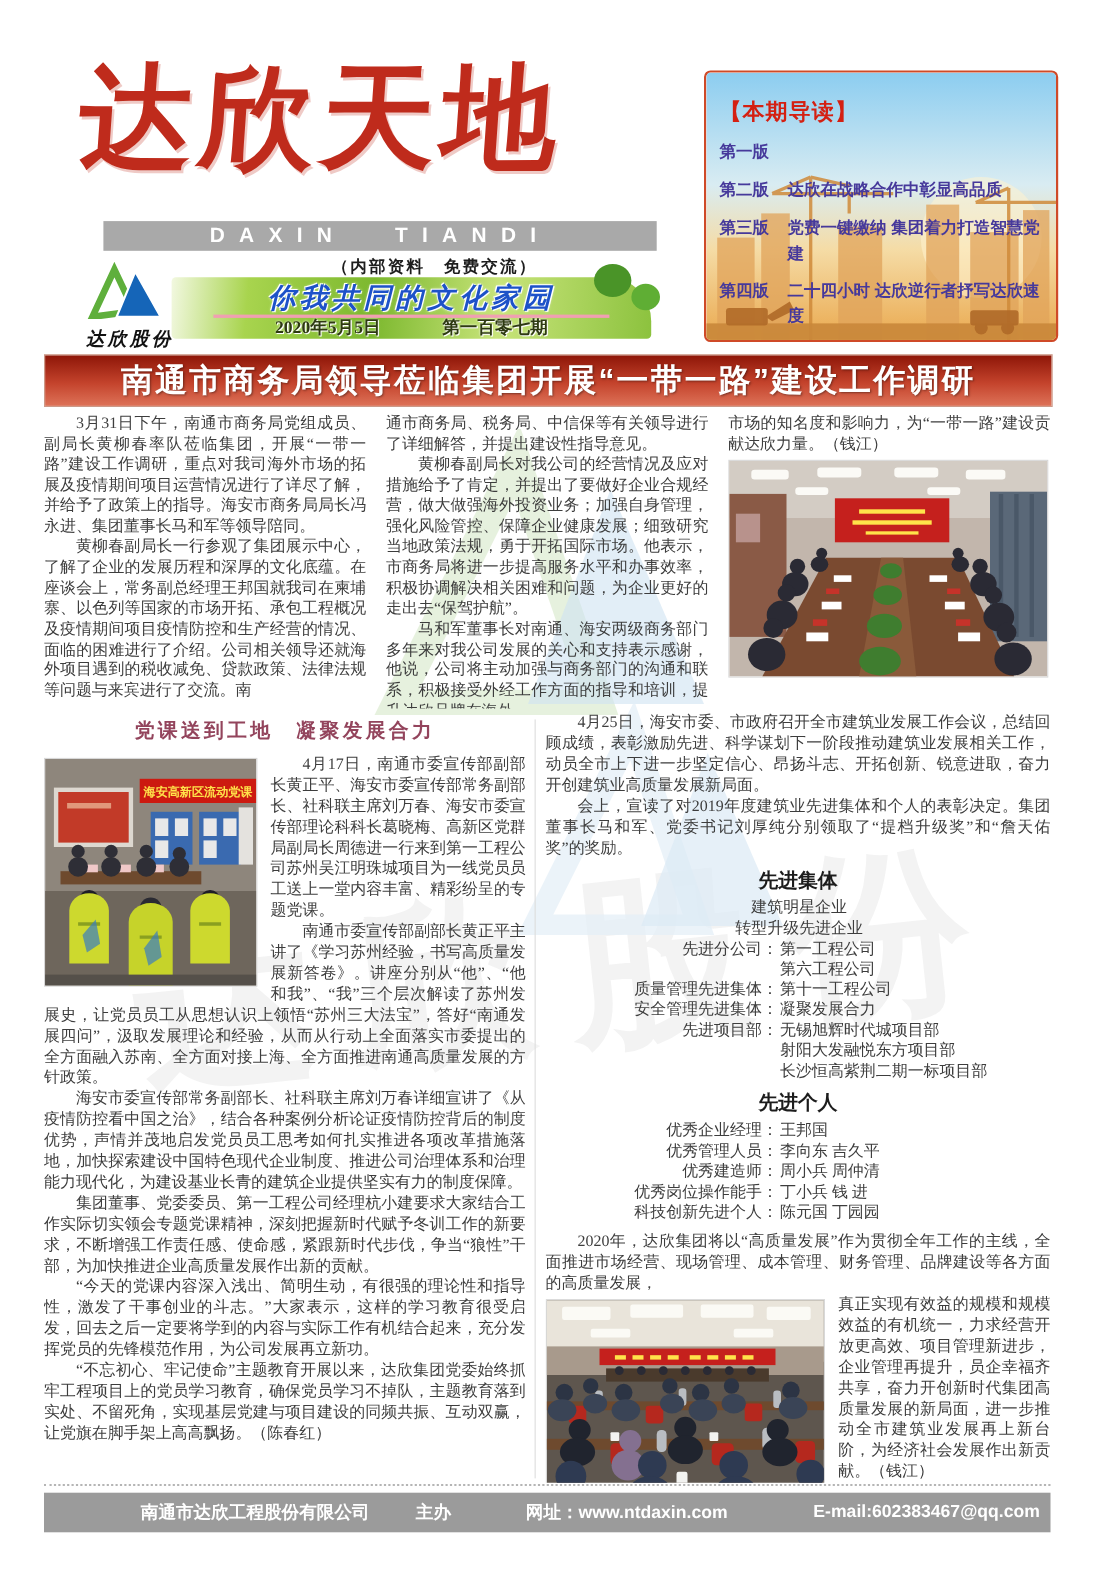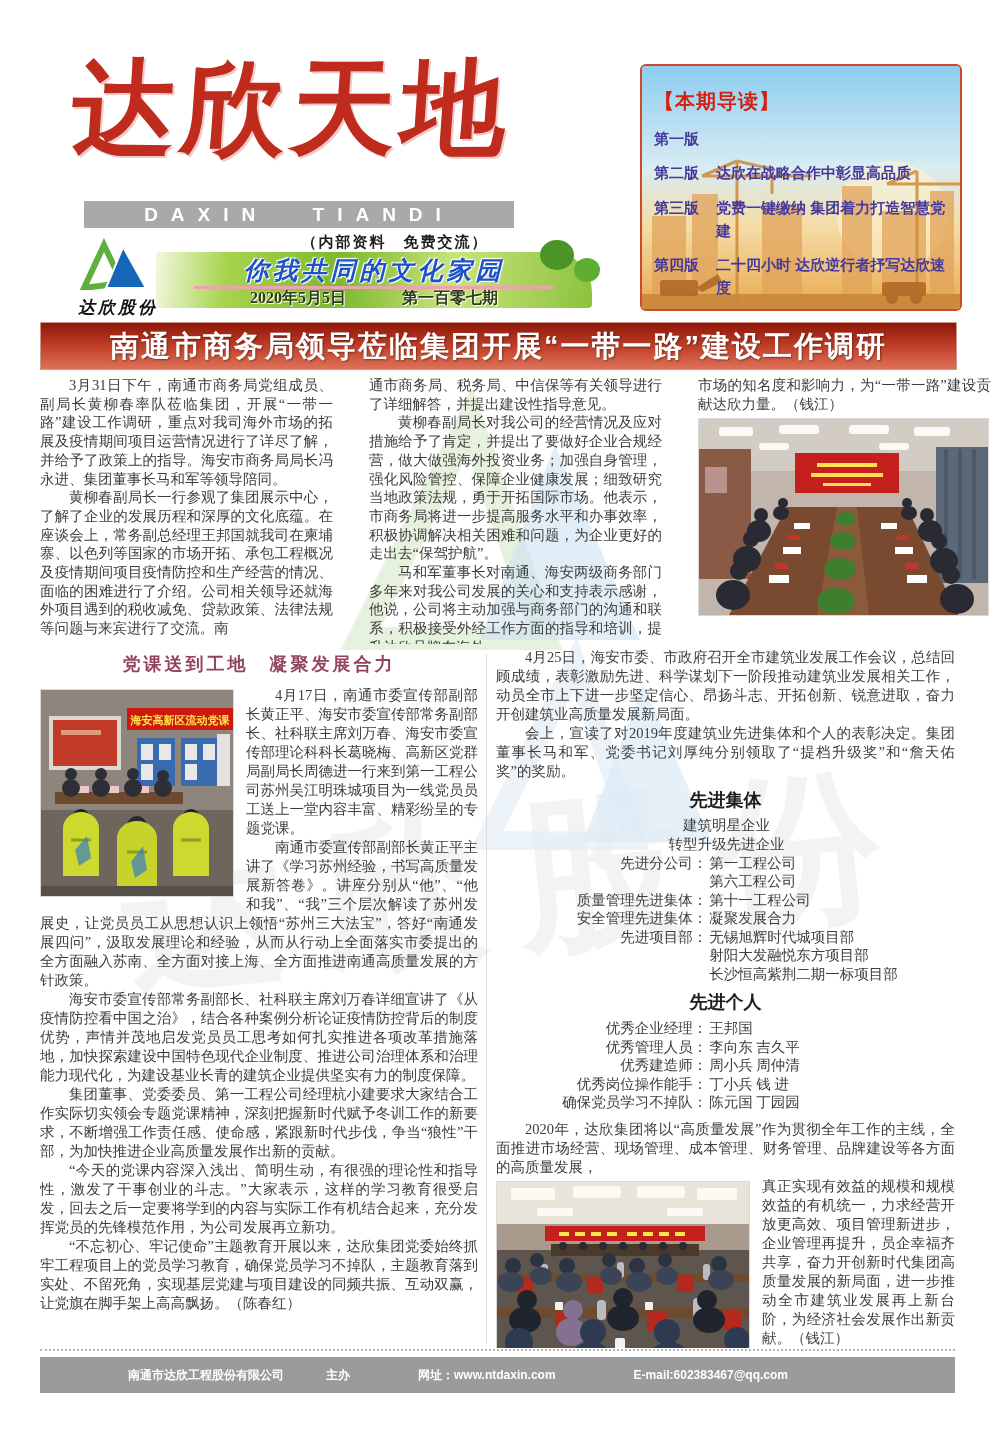"DAXIN TIANDI" .mast-en { left: 84px -> 94px; width: 430px -> 503px }
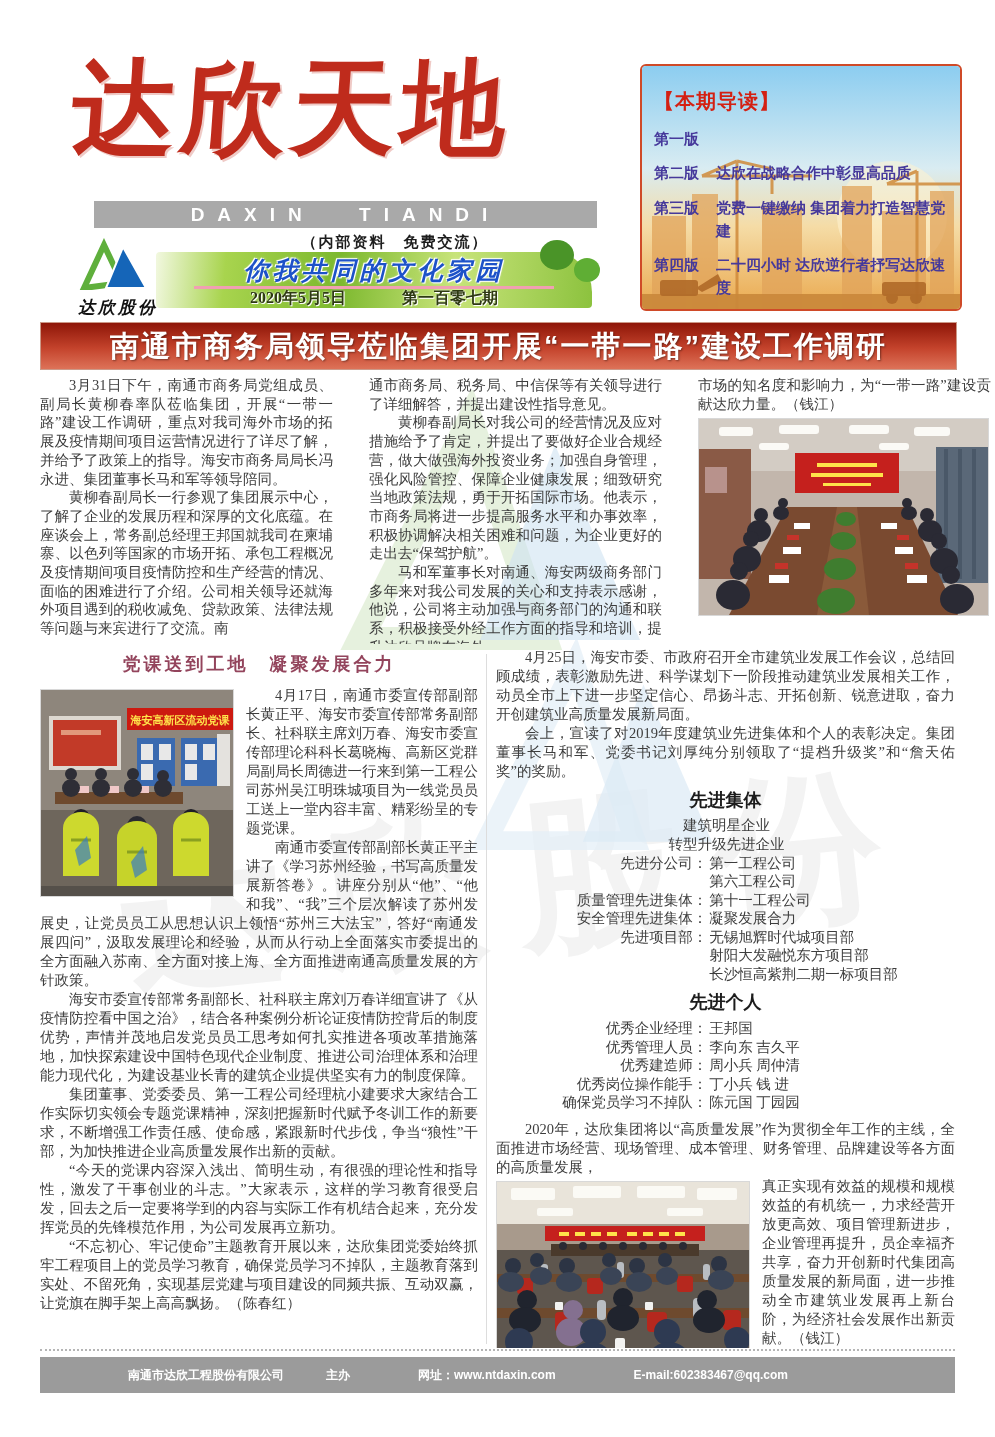"3月31日下午，南通市商务局党组成员、副局长黄柳春率队莅临集团，开展“一带一路”" .a1-cols { gap: 36px -> 18px }
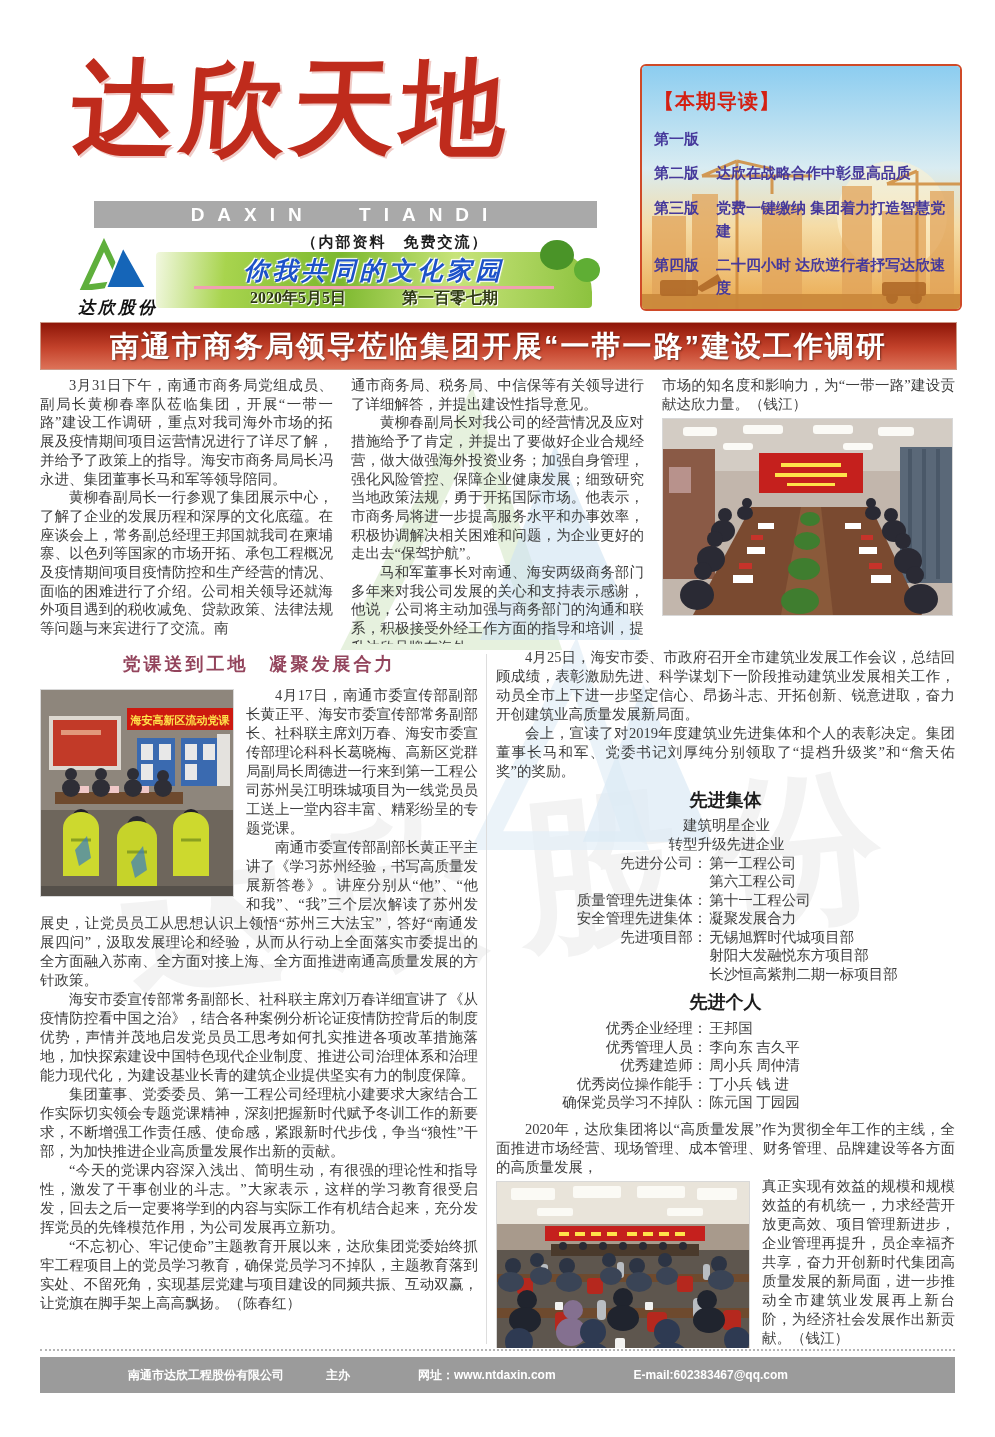"确保党员学习不掉队：" span.award-label { text: 确保党员学习不掉队 -> 科技创新先进个人 }
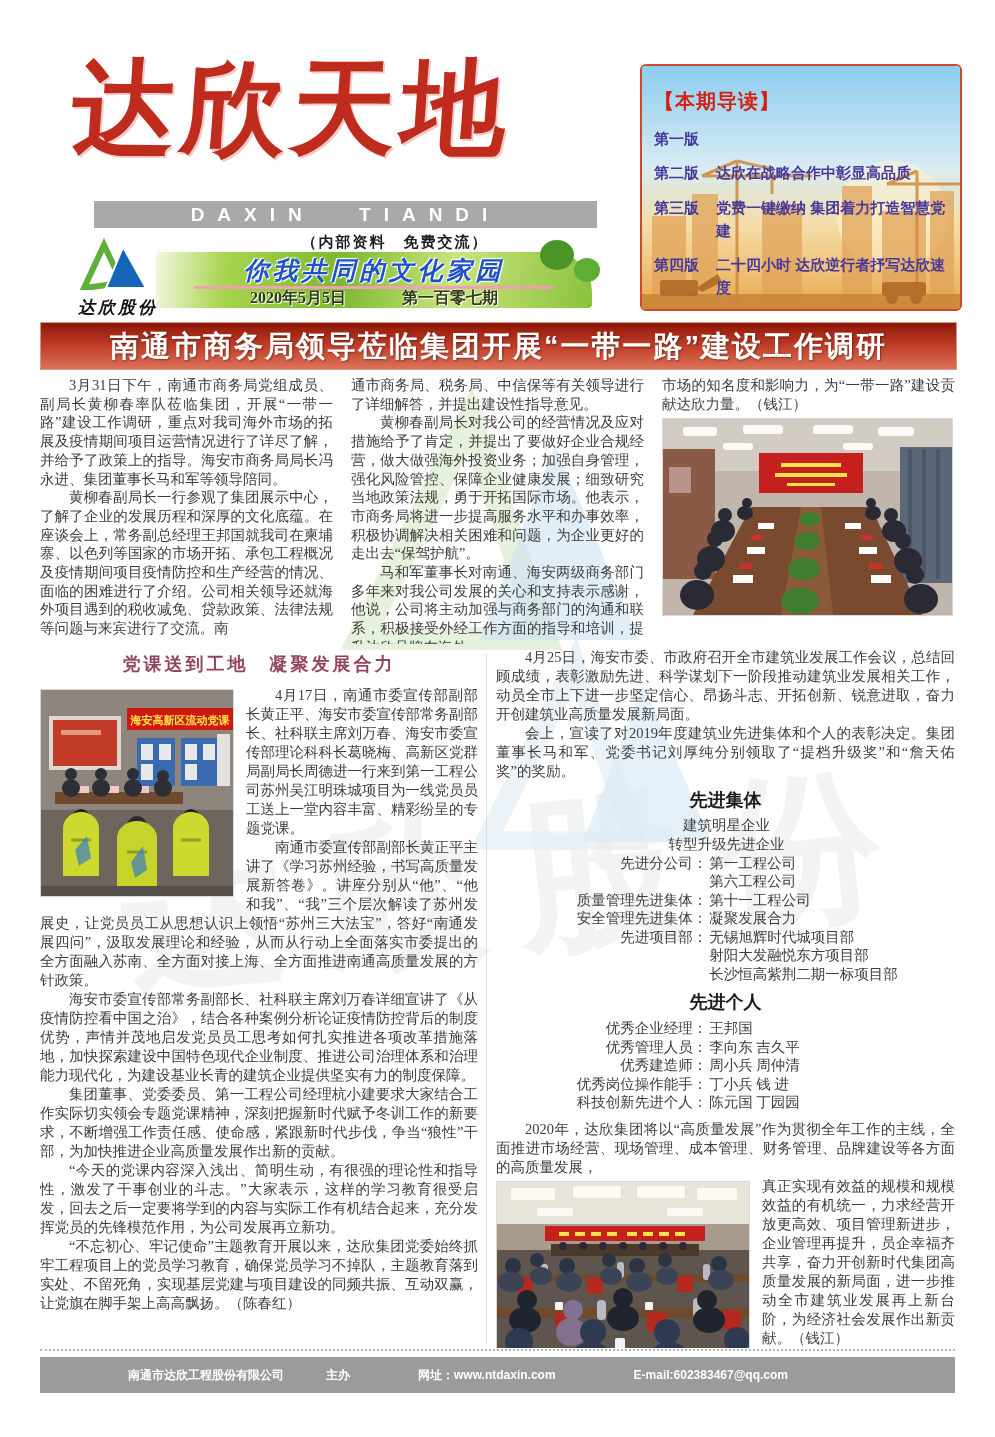"南通市达欣工程股份有限公司" .footer-bar { font-size: 12px -> 16px }
